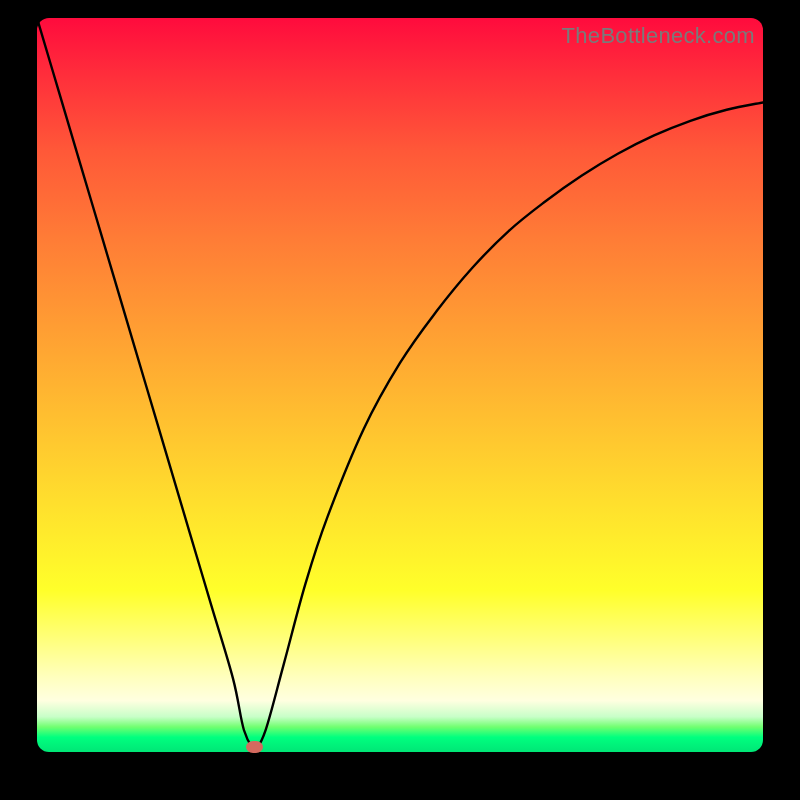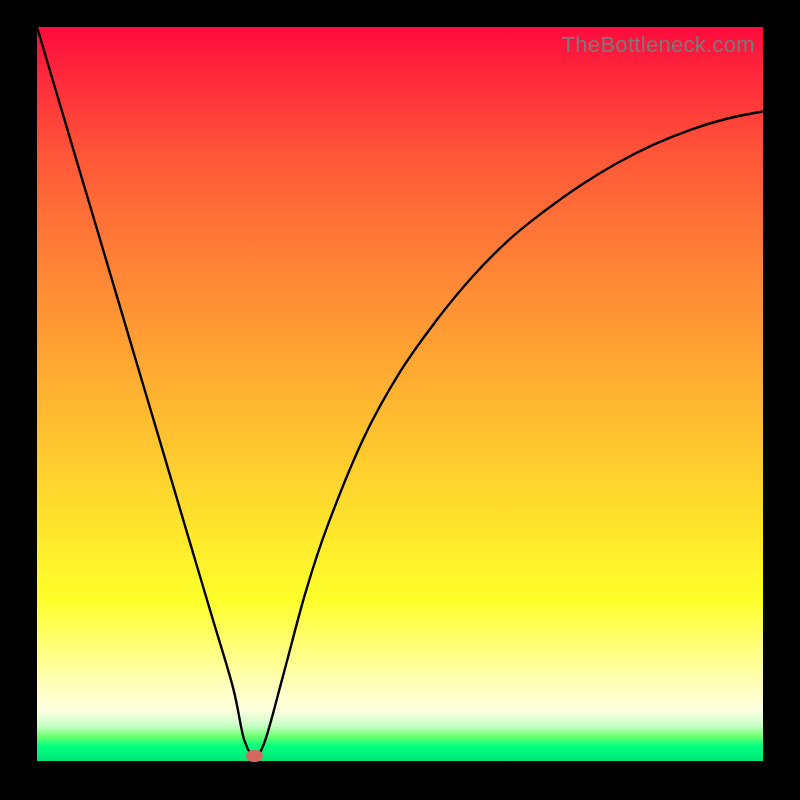"TheBottleneck.com" .plot { border-radius: none -> 12px; top: 27px -> 18px }
